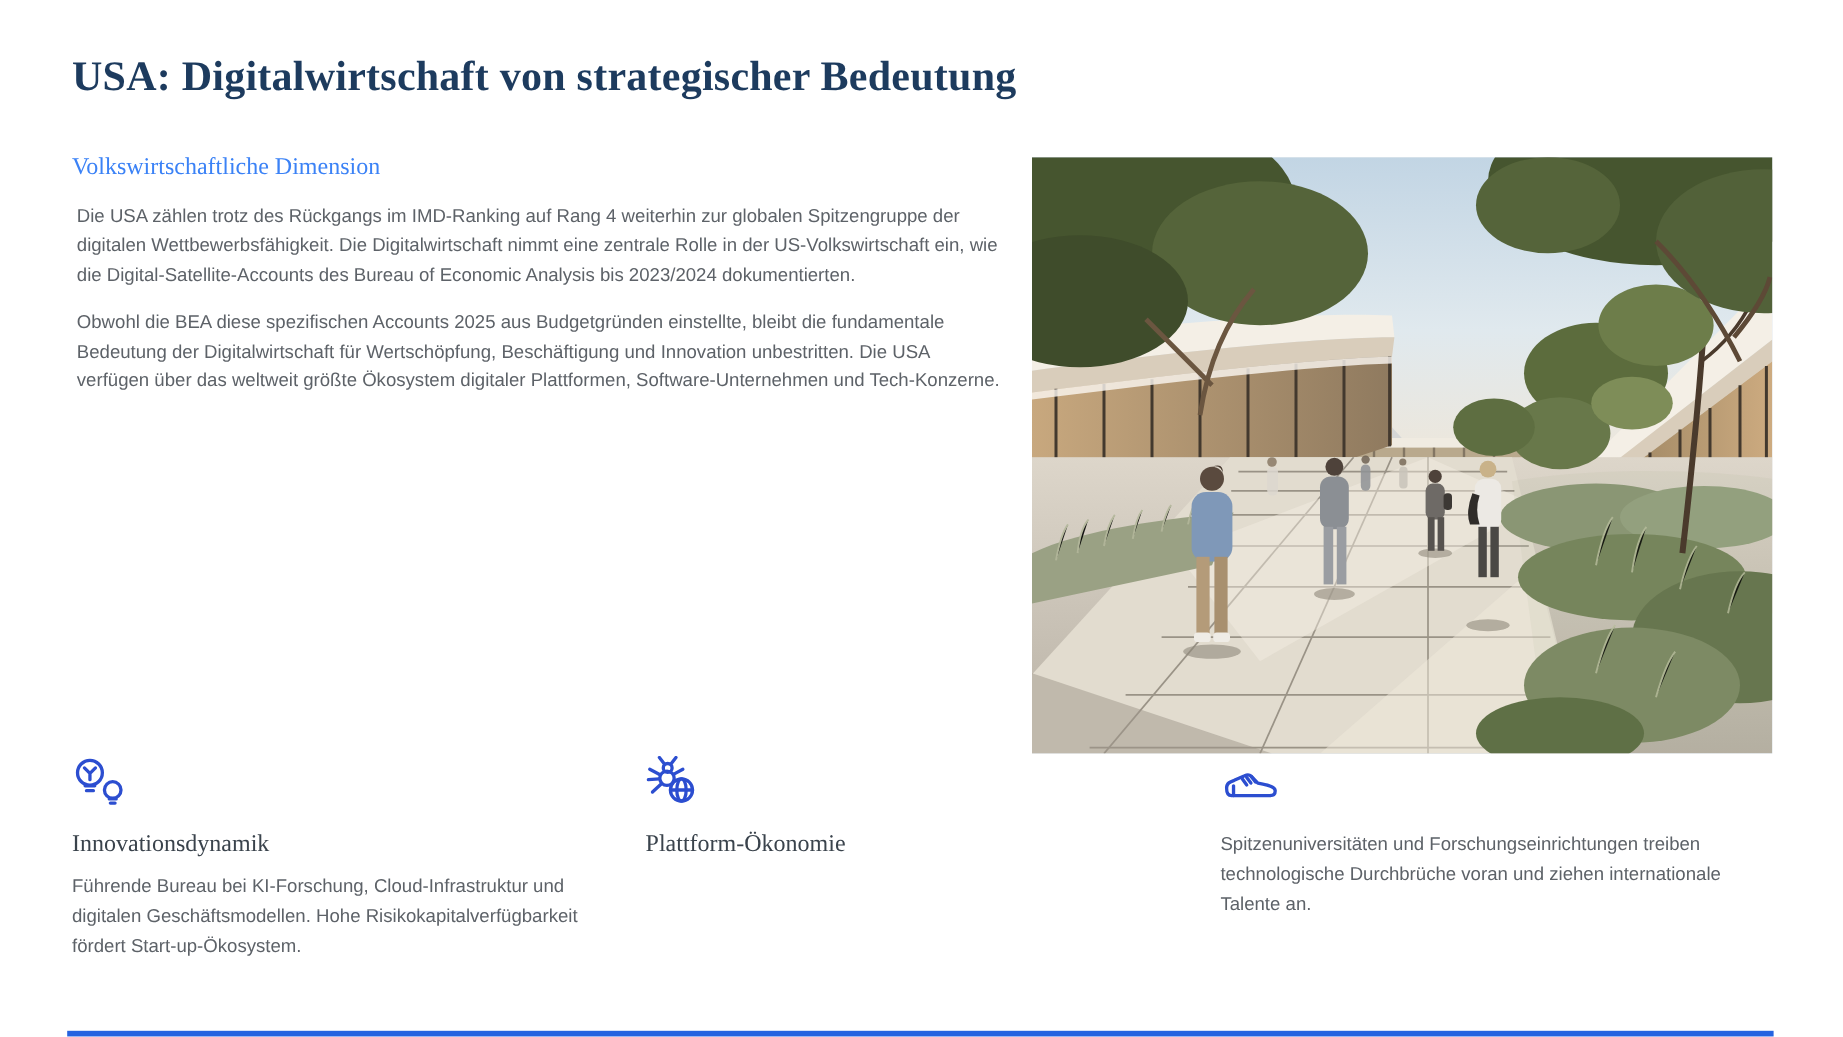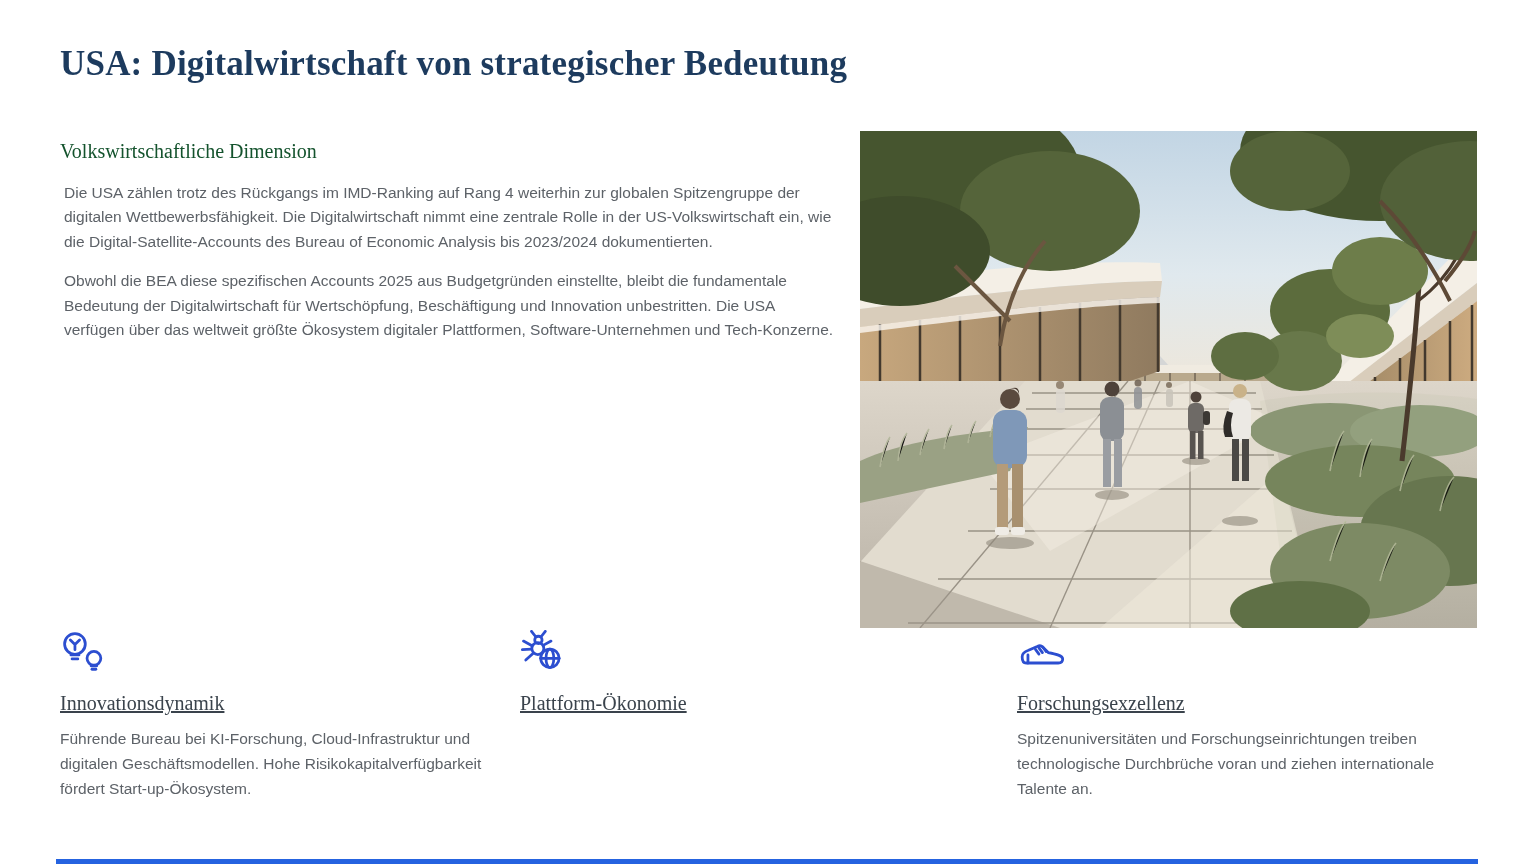"Volkswirtschaftliche Dimension" .section-heading { color: #14532d -> #3b82f6; margin: 12px 0 18px 0 -> 0 0 18px 0 }
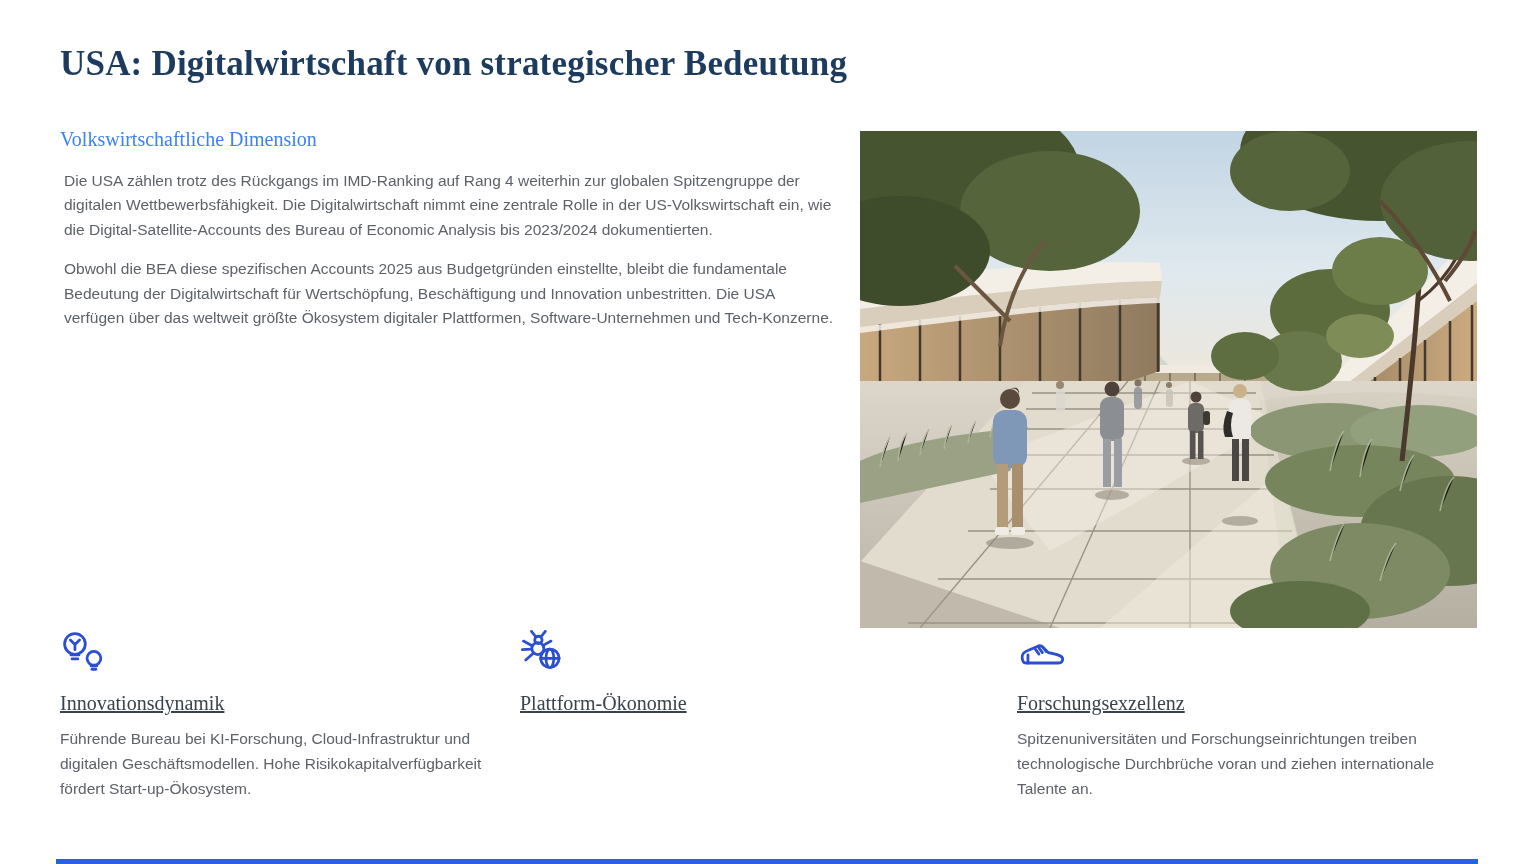"Innovationsdynamik" .feature-title { text-decoration: underline -> none }
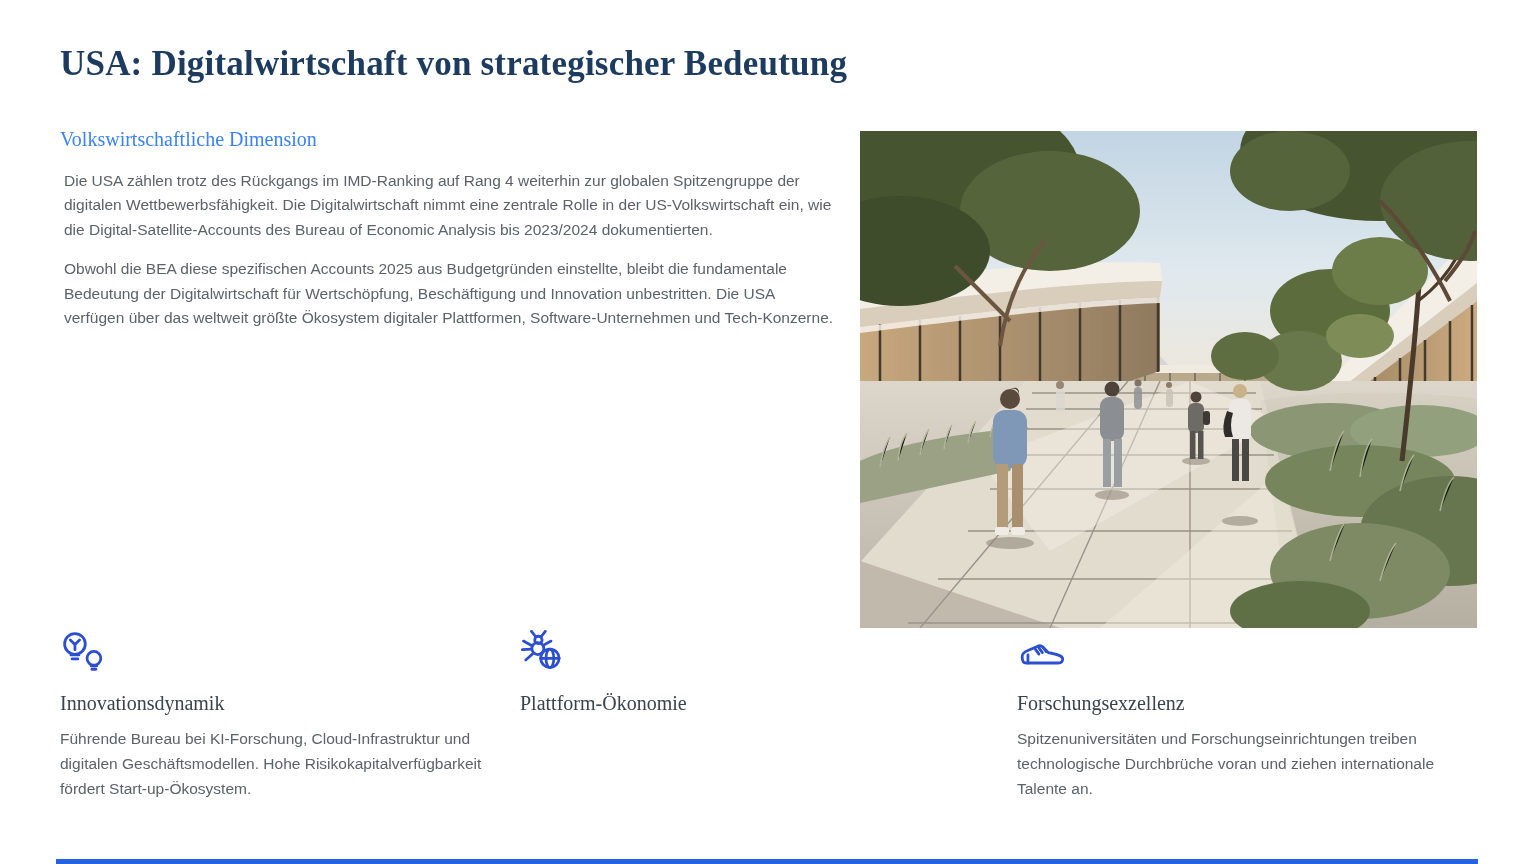"Plattform-Ökonomie" .feature.f2 { left: 520px -> 538px }
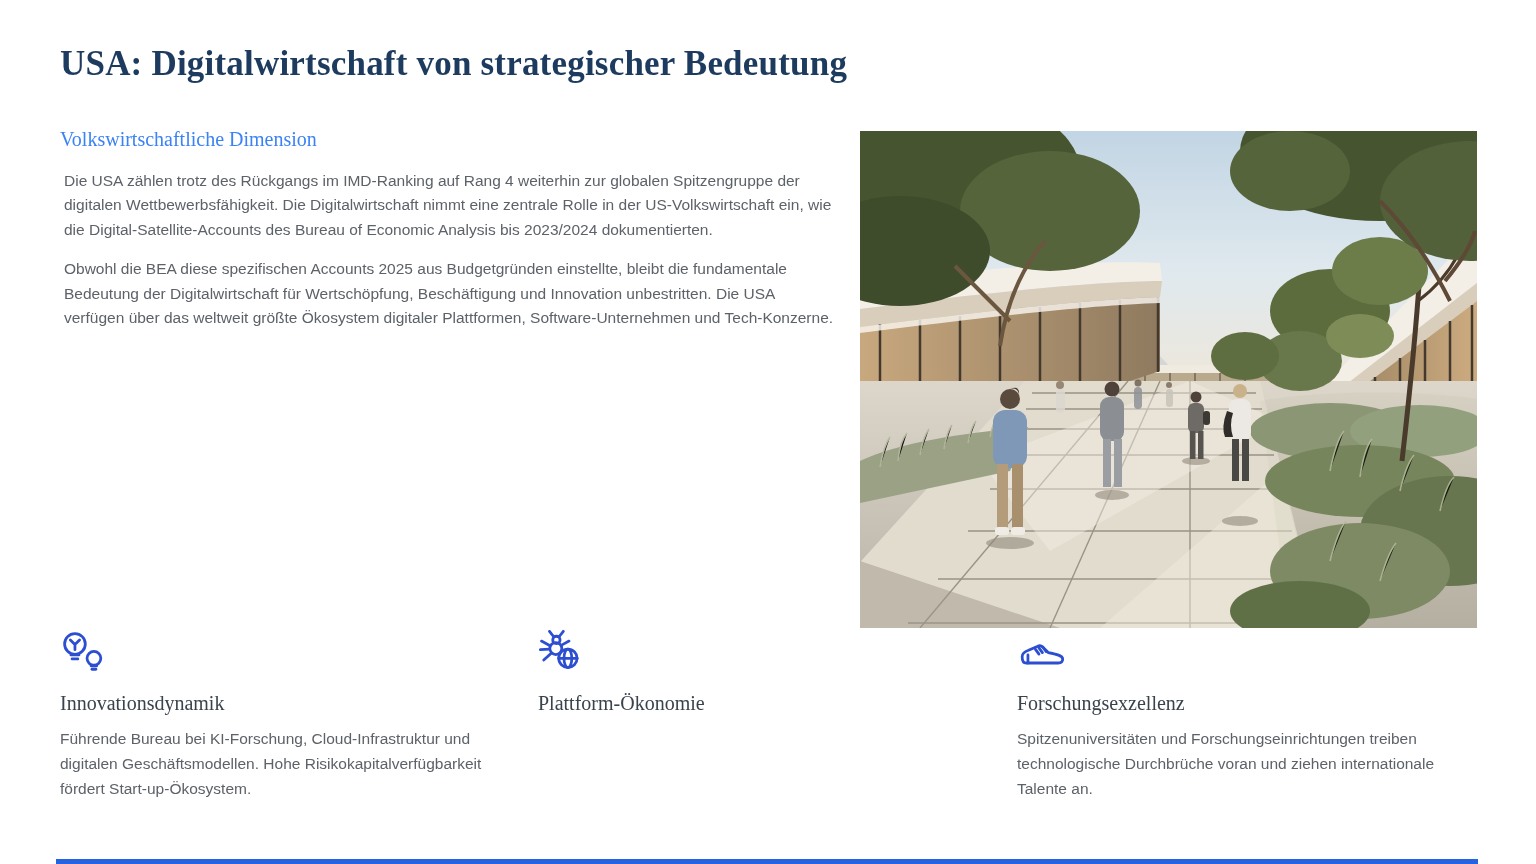"Forschungsexzellenz" h3.feature-title { html: <h3>Forschungsexzellenz</h3> -> none }
